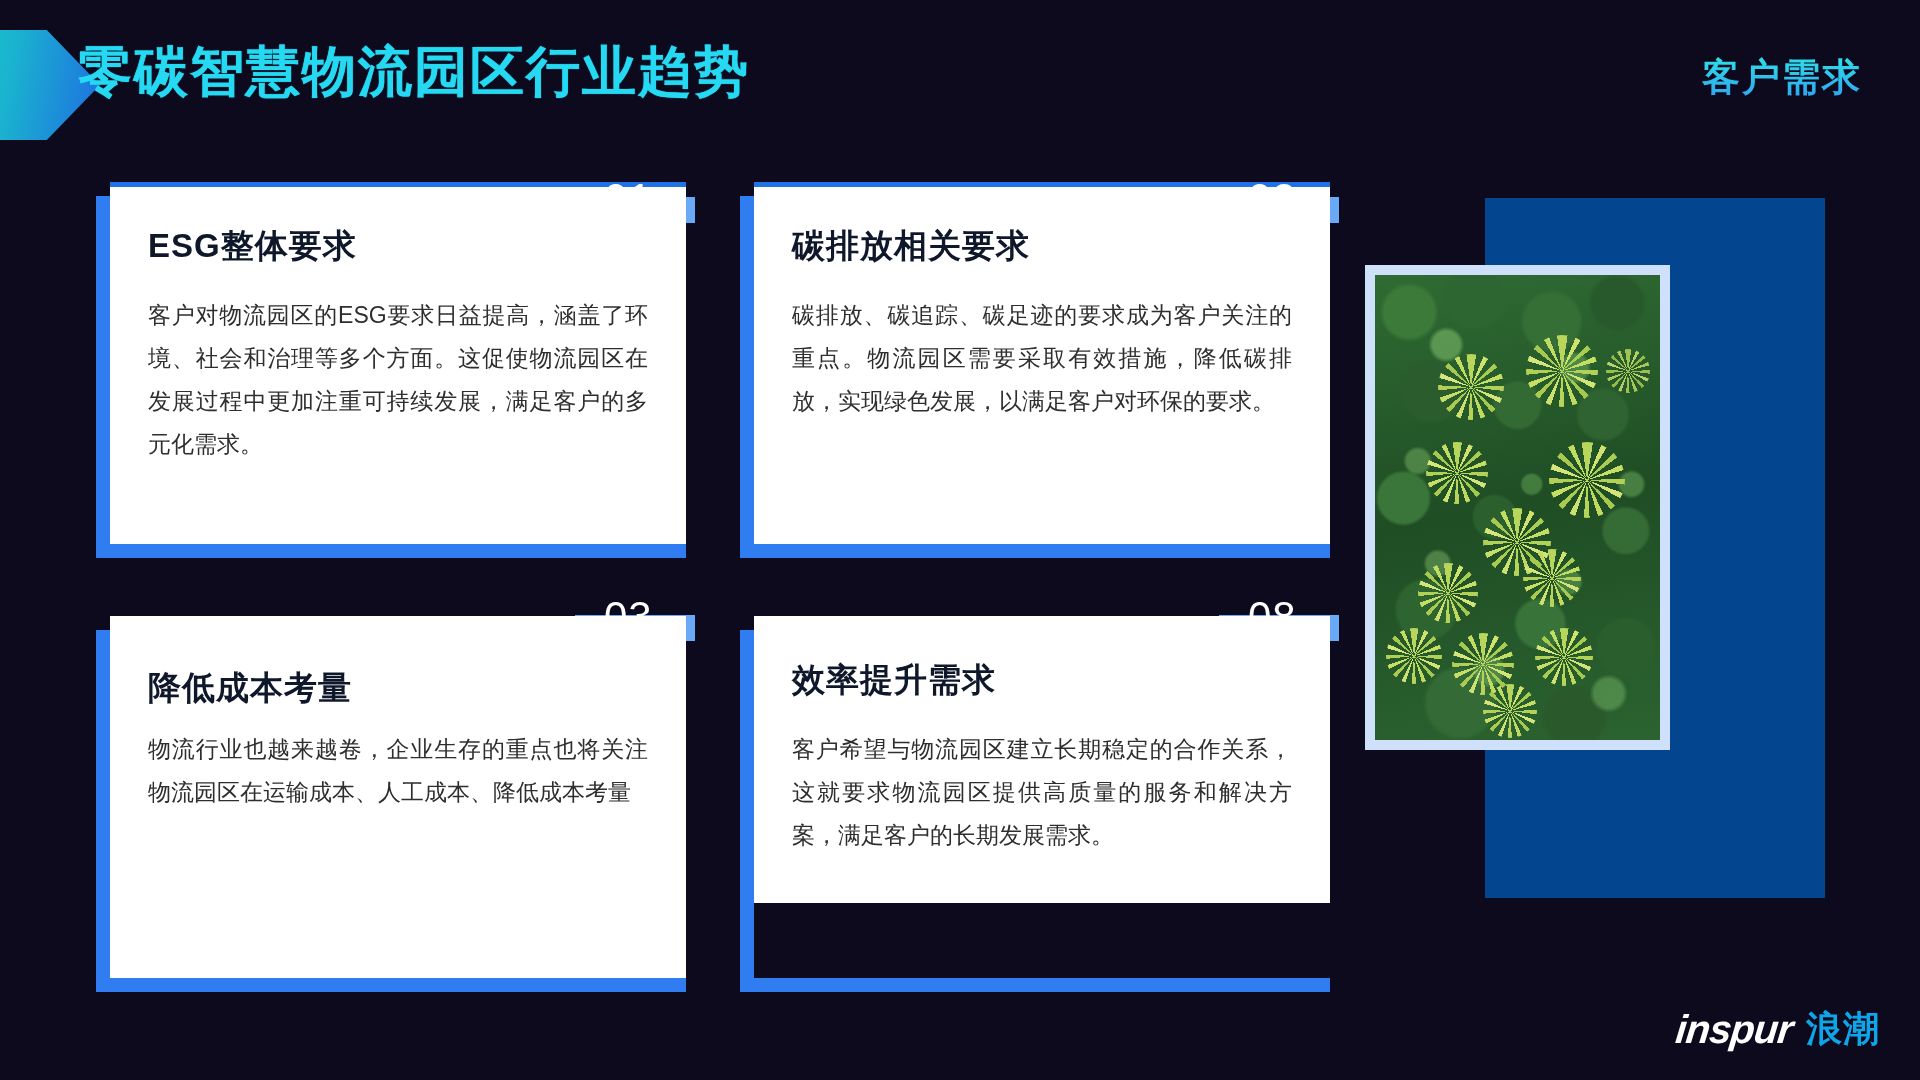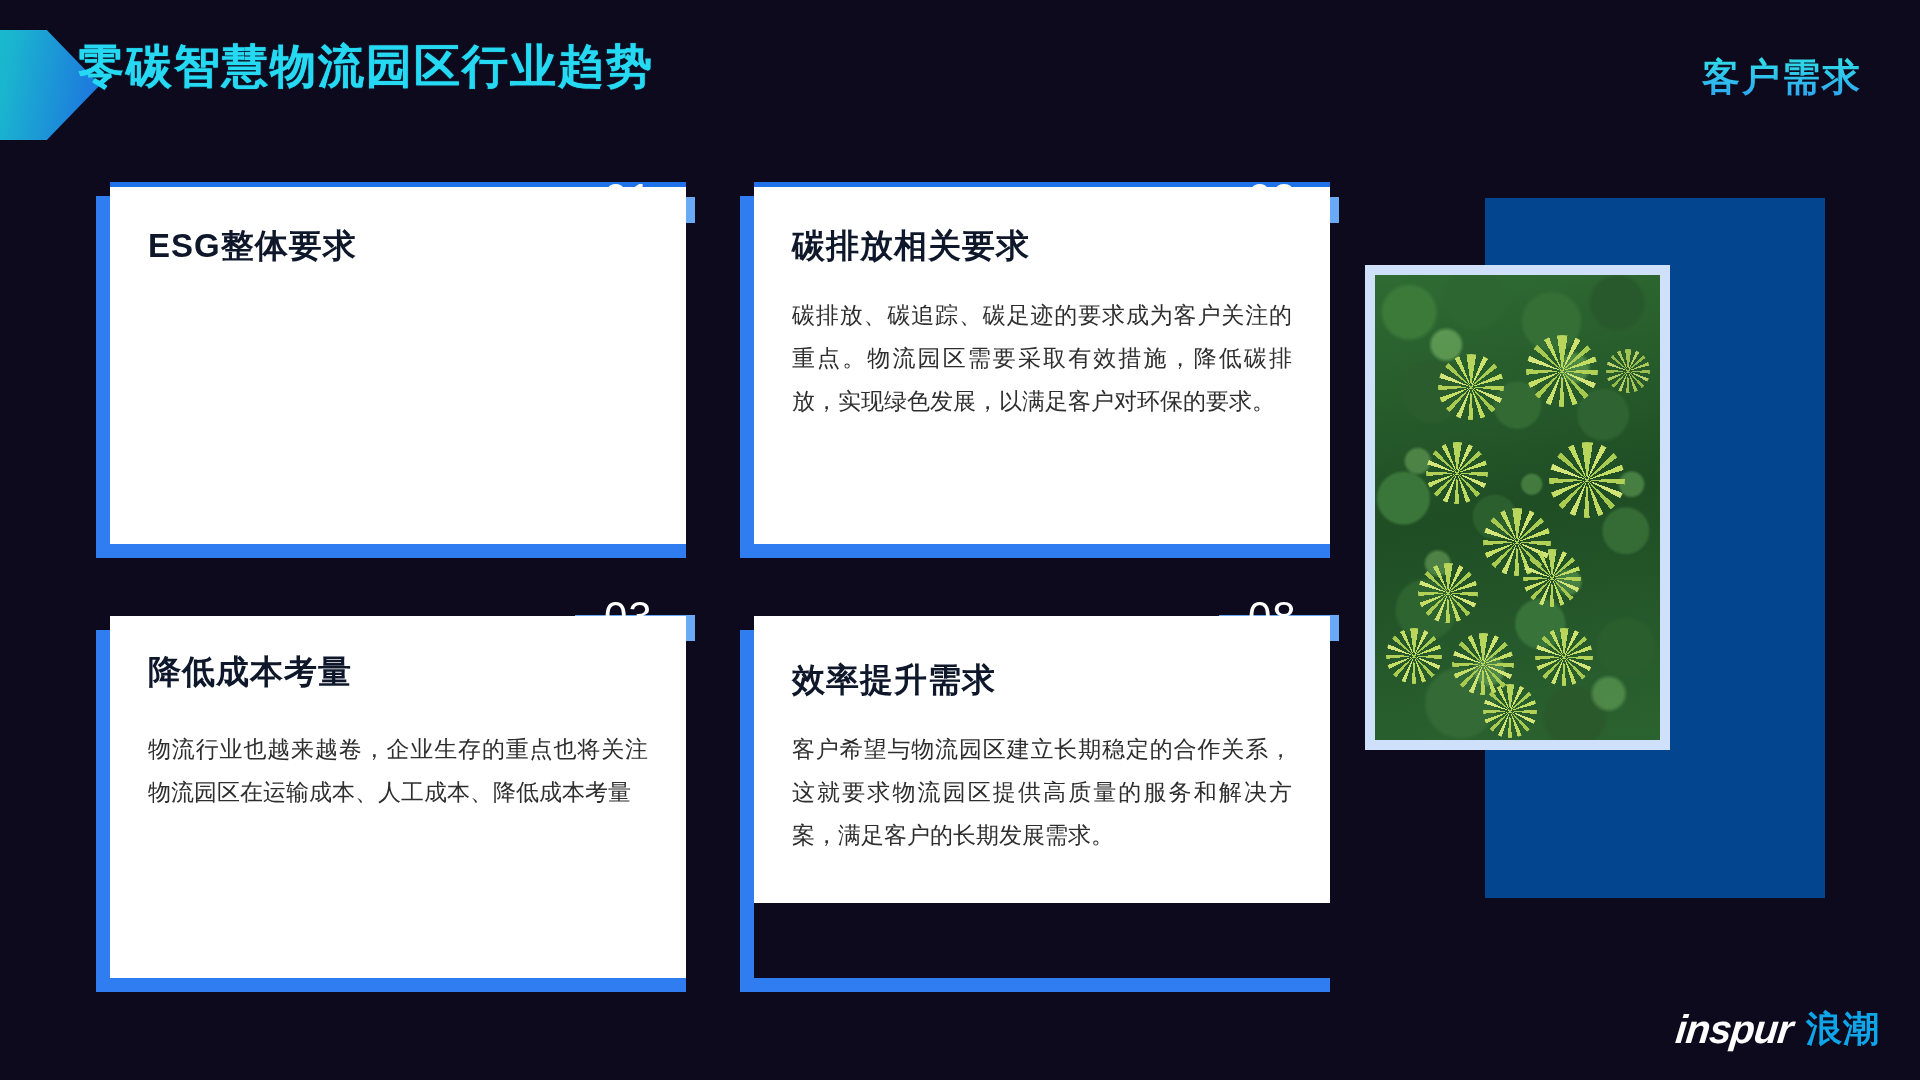"零碳智慧物流园区行业趋势" .slide-title { font-size: 46px -> 54px }
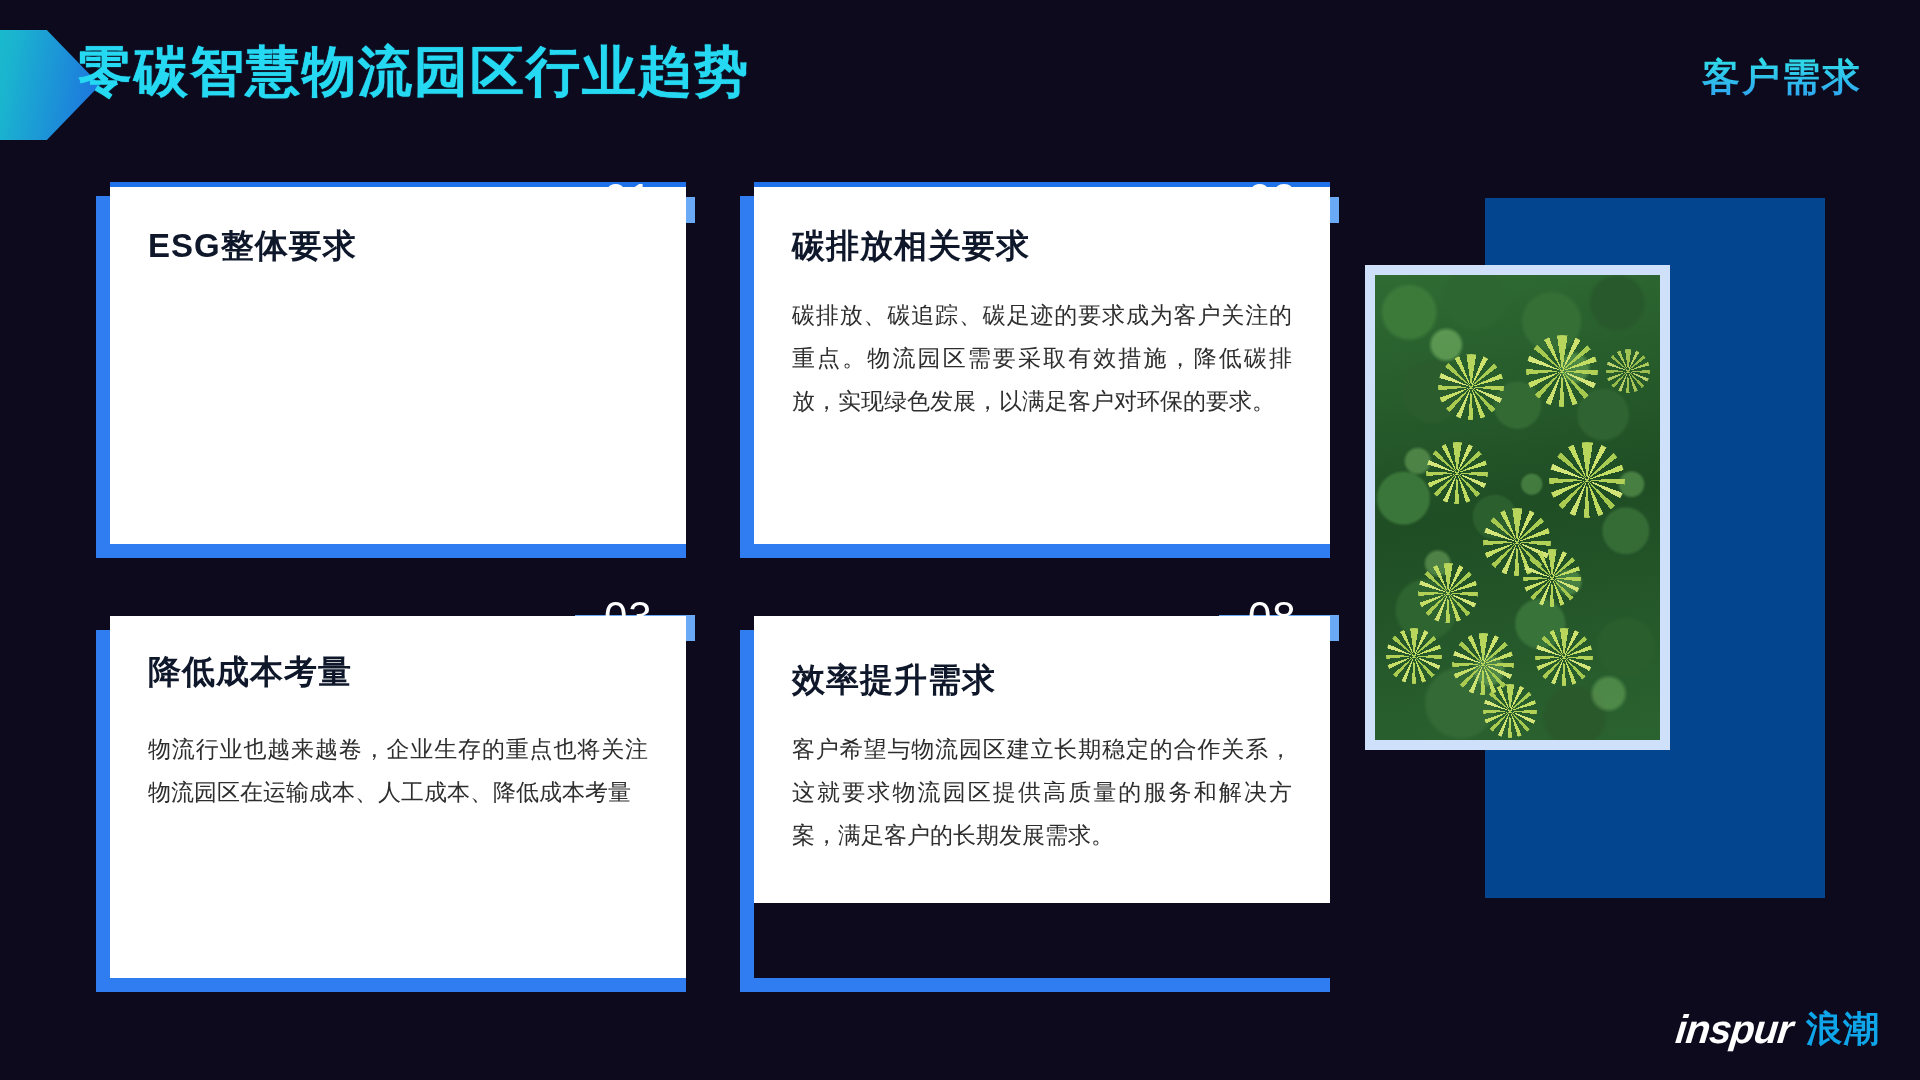"客户对物流园区的ESG要求日益提高，涵盖了环境、社会和治理等多个方面。这促使物流" div.card-body { html: none -> <div>客户对物流园区的ESG要求日益提高，涵盖了环境、社会和治理等多个方面。这促使物流园区在发展过程中更加注重可持续发展，满足客户的多元化需求。</div> }
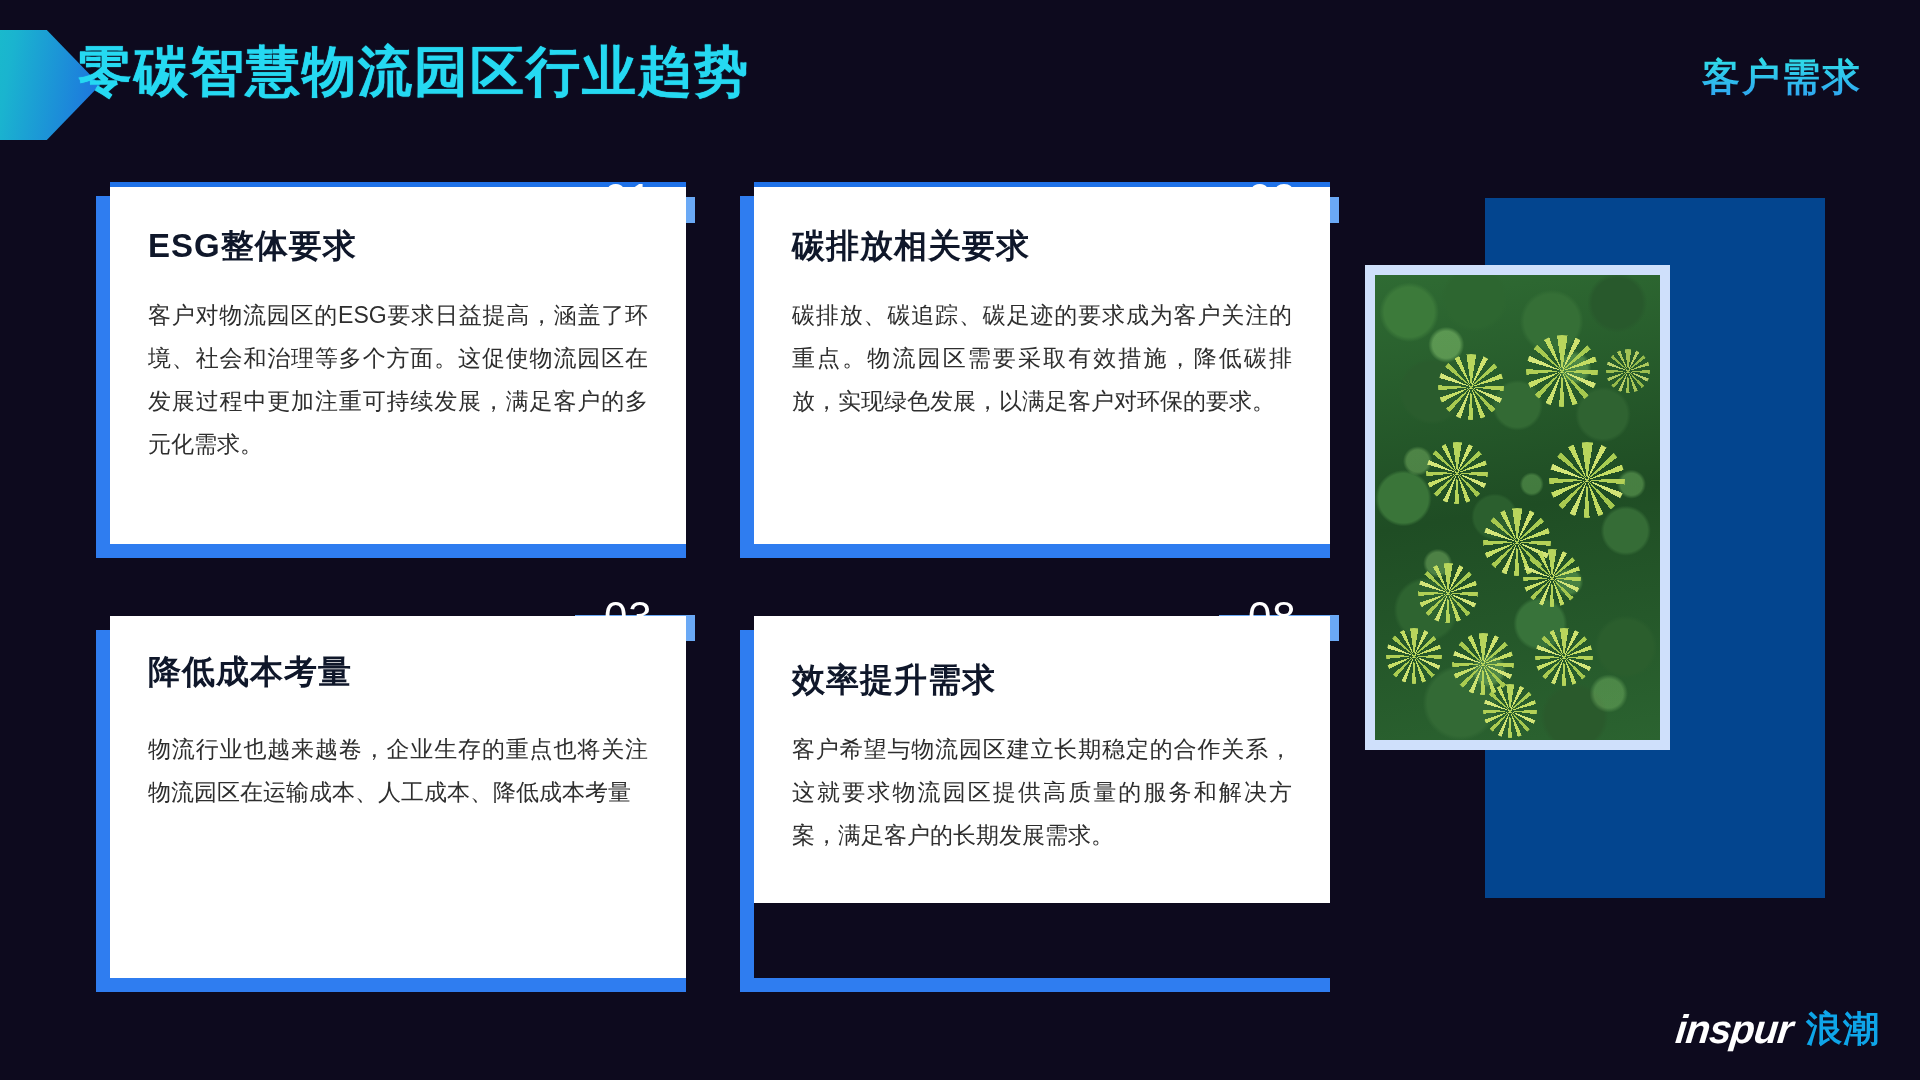"降低成本考量" div.card-title { top: 34px -> 50px }
